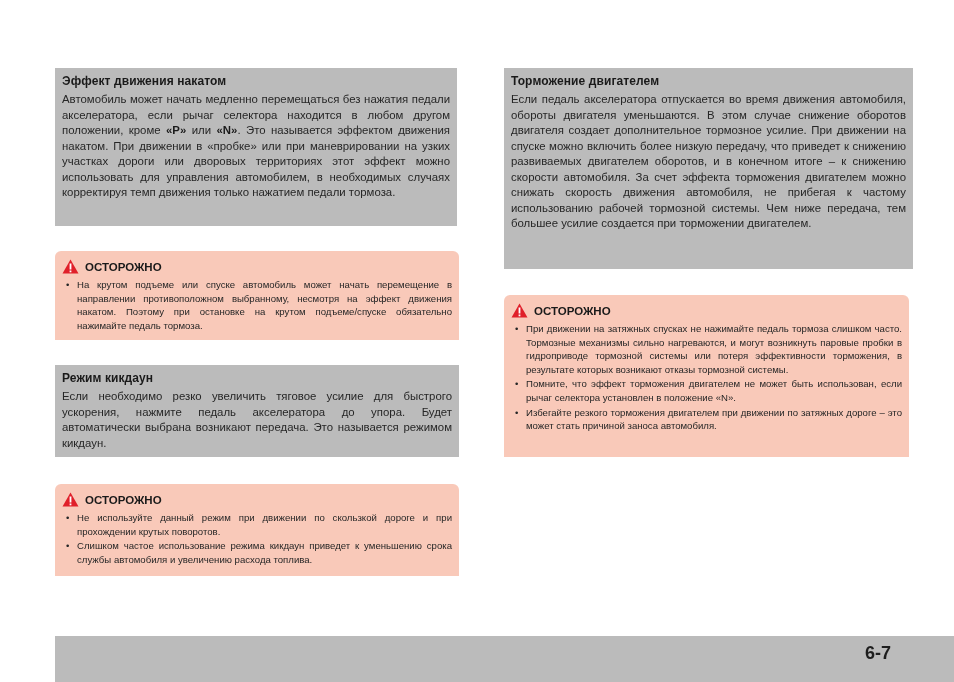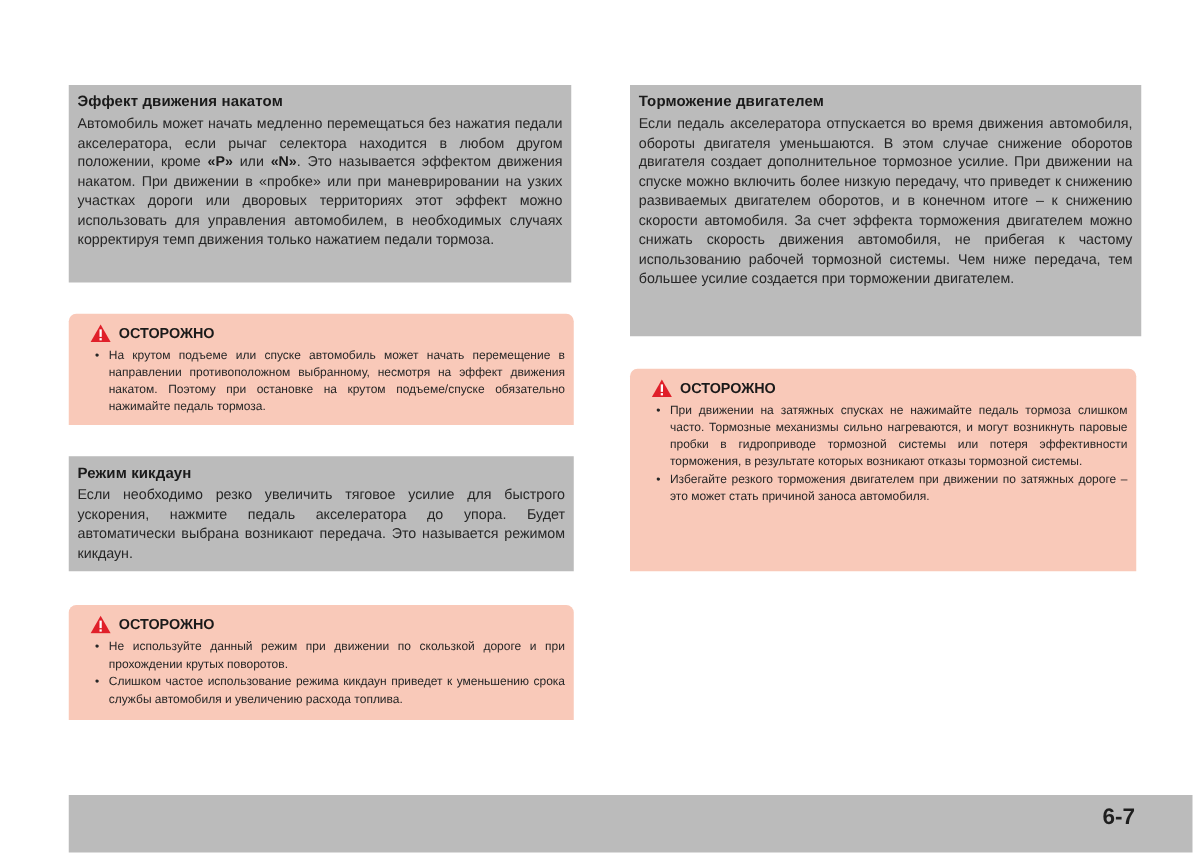"ОСТОРОЖНО" .warn { padding: 8px 7px 6px 17px -> 8px 7px 6px 7px }
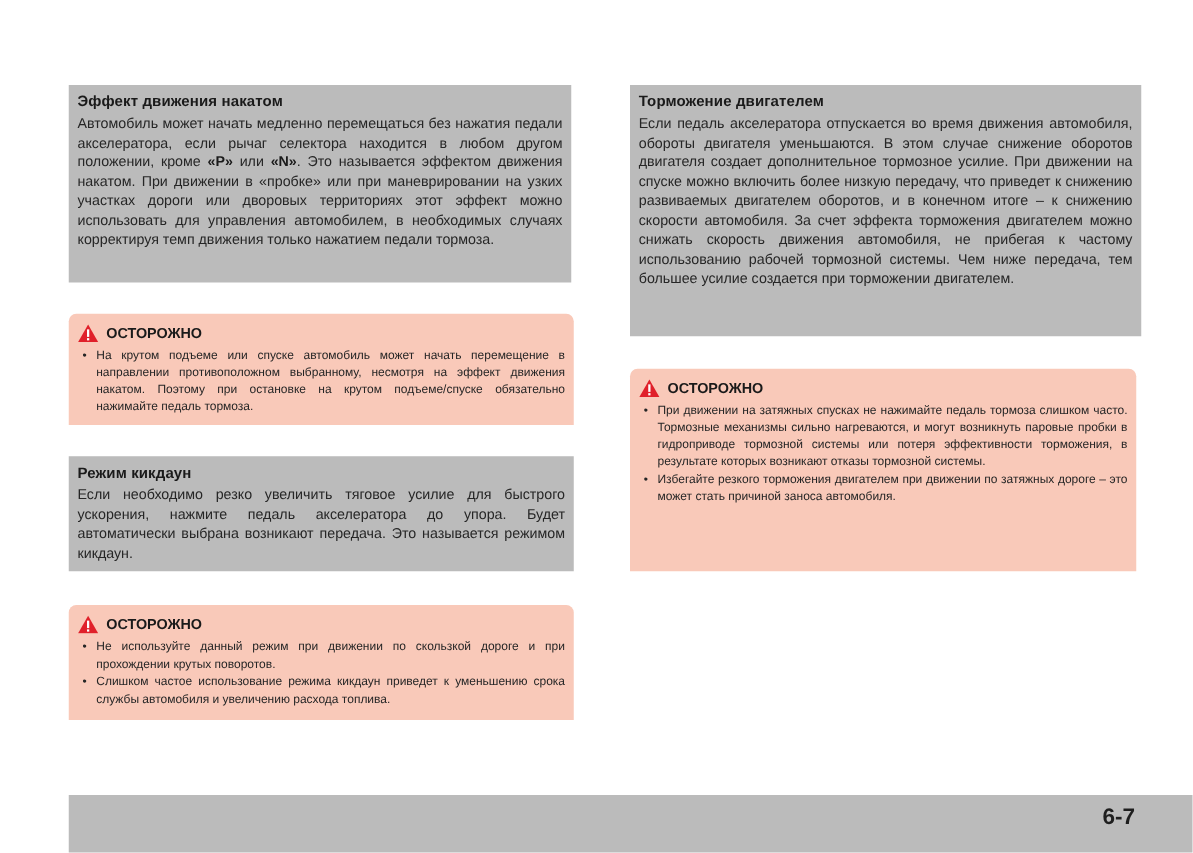"Помните, что эффект торможения" li { html: none -> <li>Помните, что эффект торможения двигателем не может быть использован, если рычаг селектора установлен в положение «N».</li> }
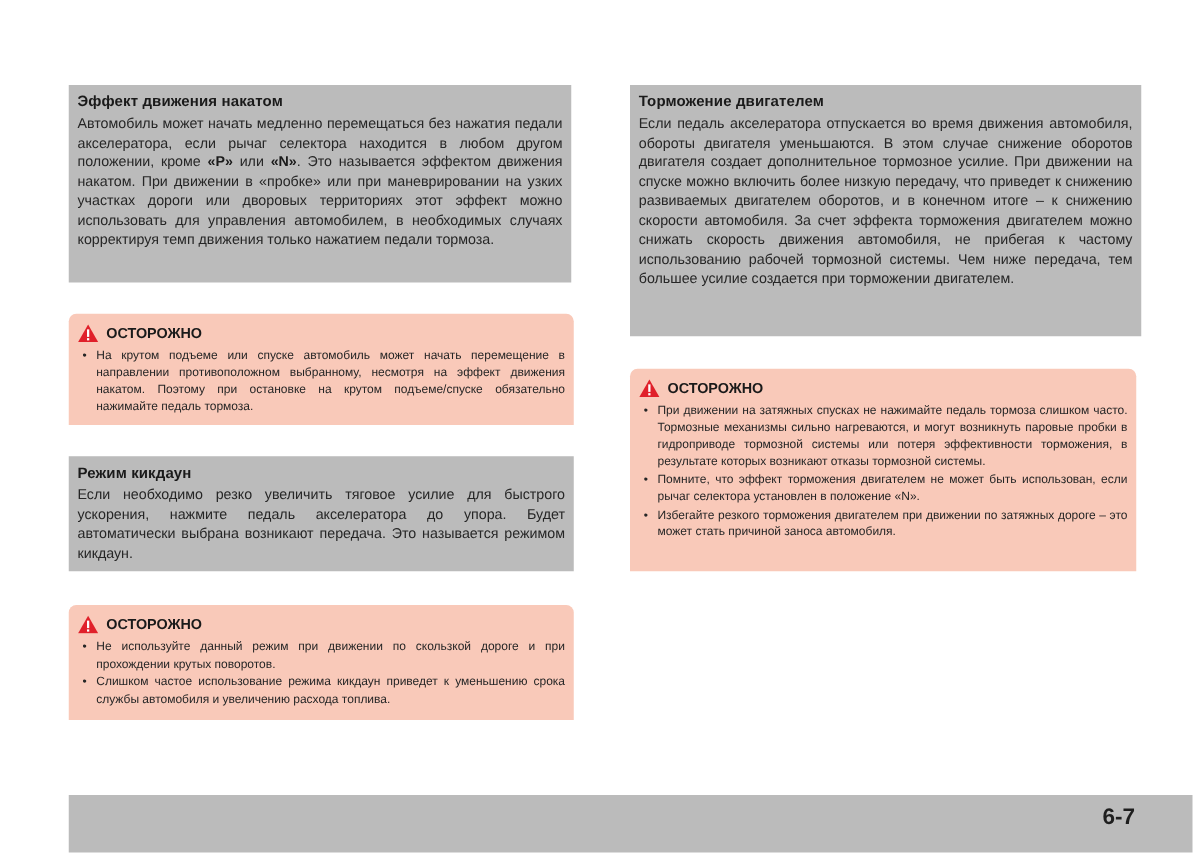"6-7" .footer-page { left: 827px -> 810px }
